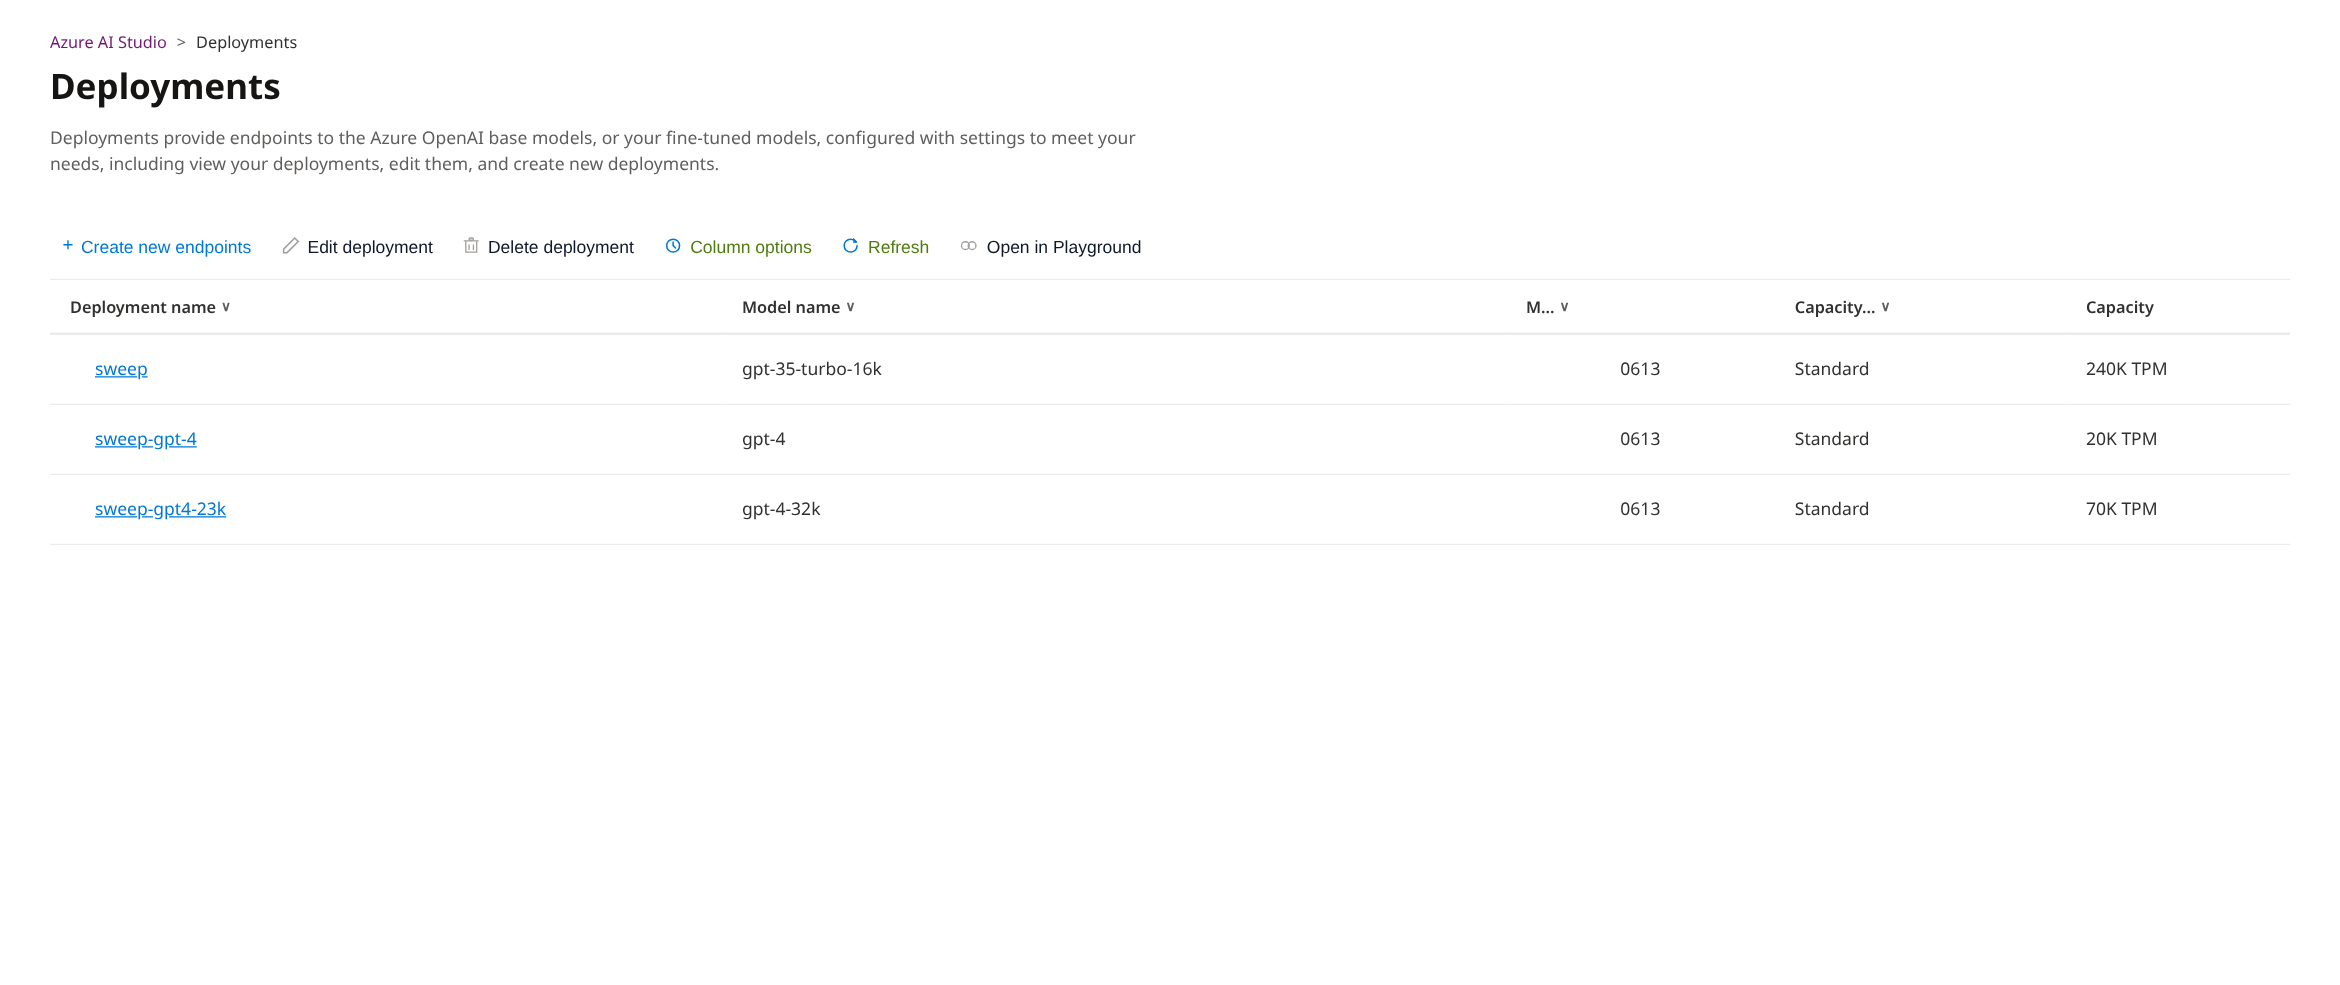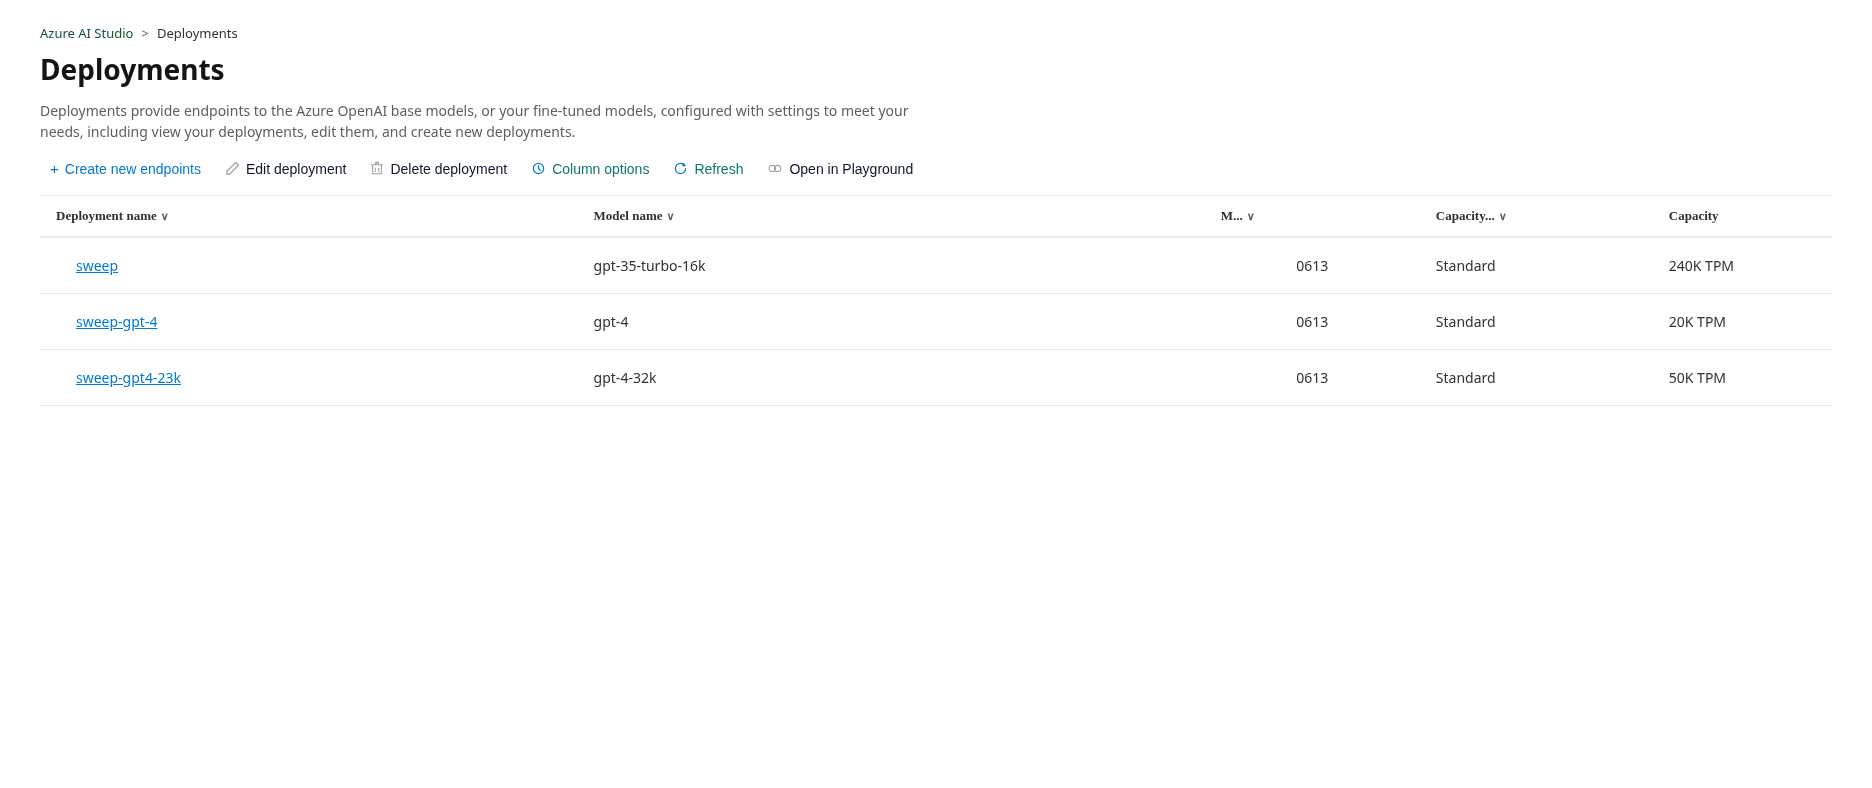"Azure AI Studio" .breadcrumb-link { color: #14532d -> #701a75 }
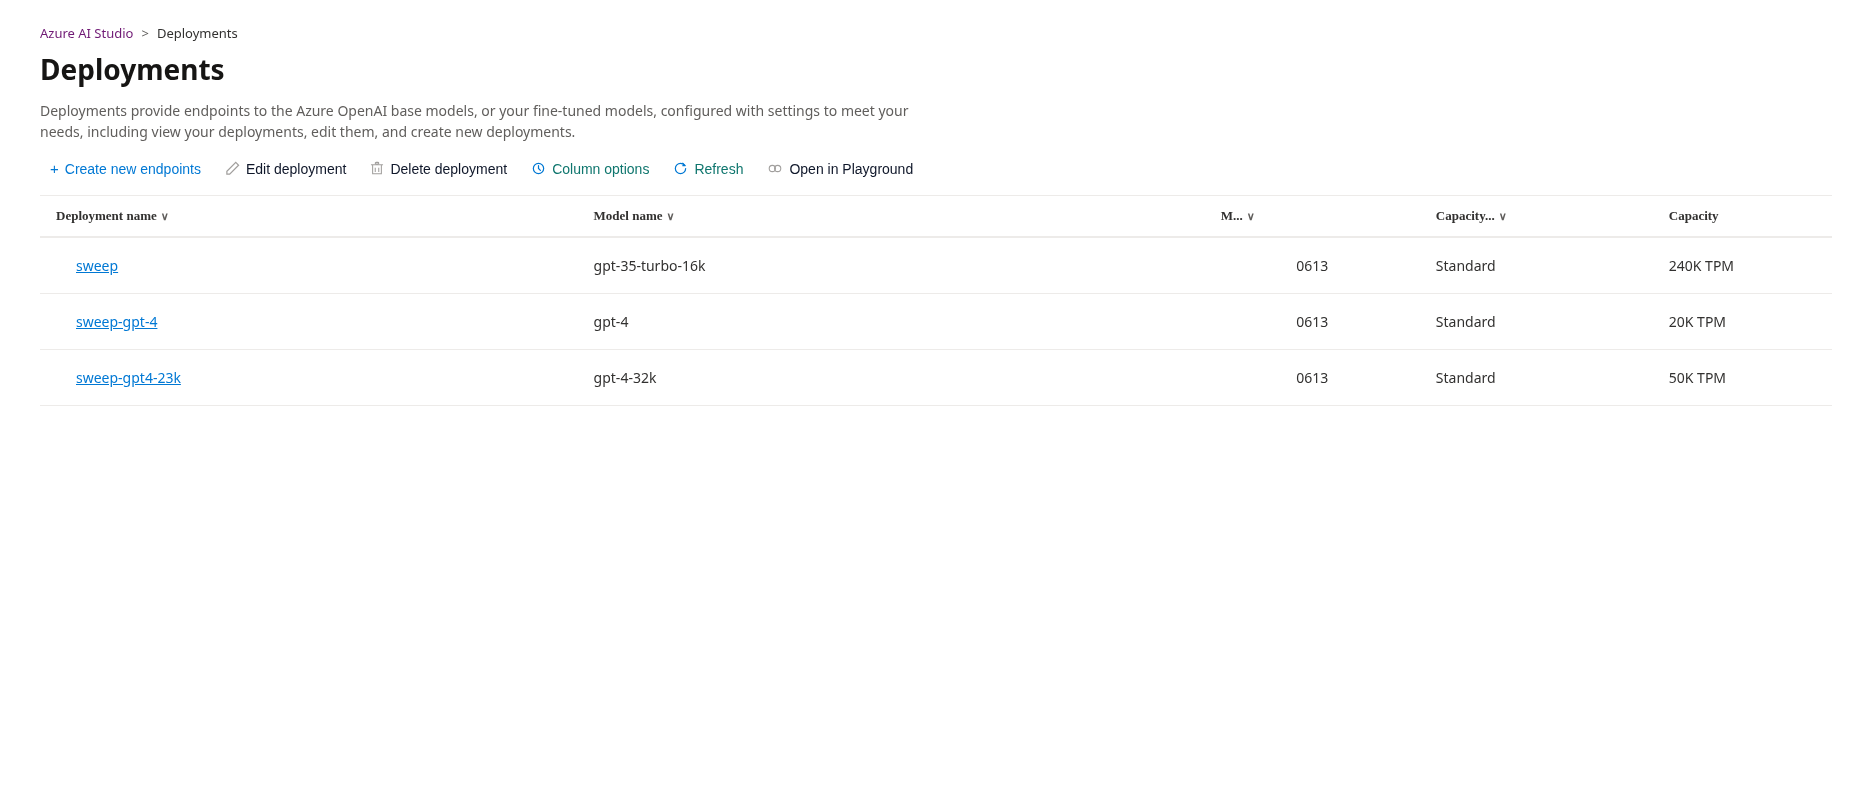"Deployments provide endpoints to the" .page-description { margin-bottom: 12px -> 40px }
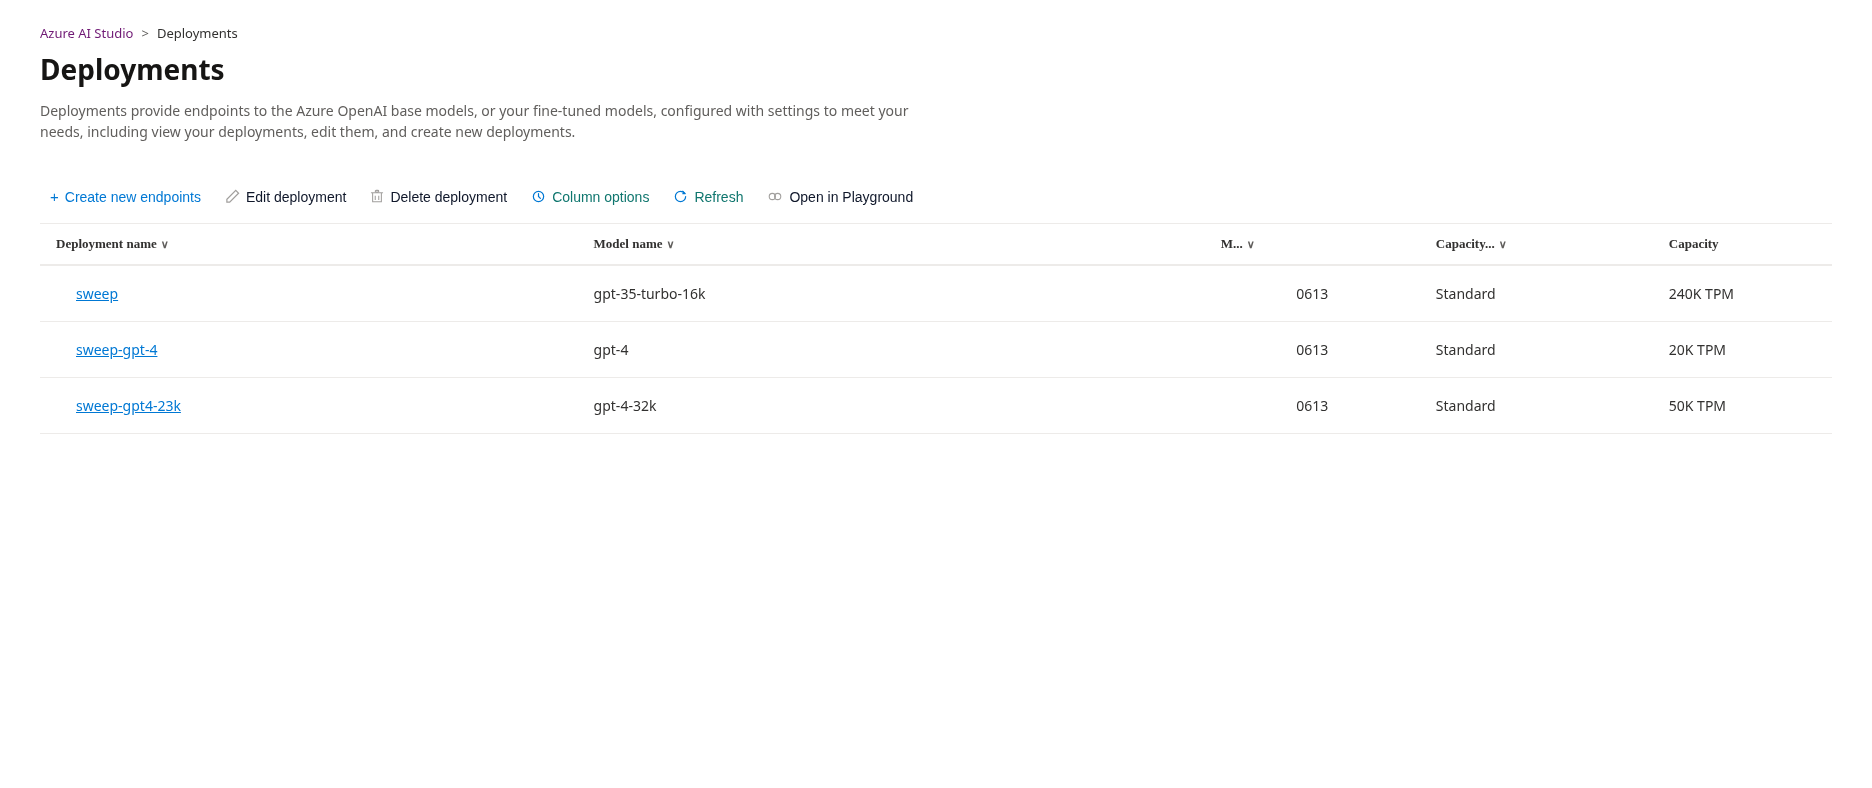"Column options" .toolbar-btn { color: #0f766e -> #4d7c0f }
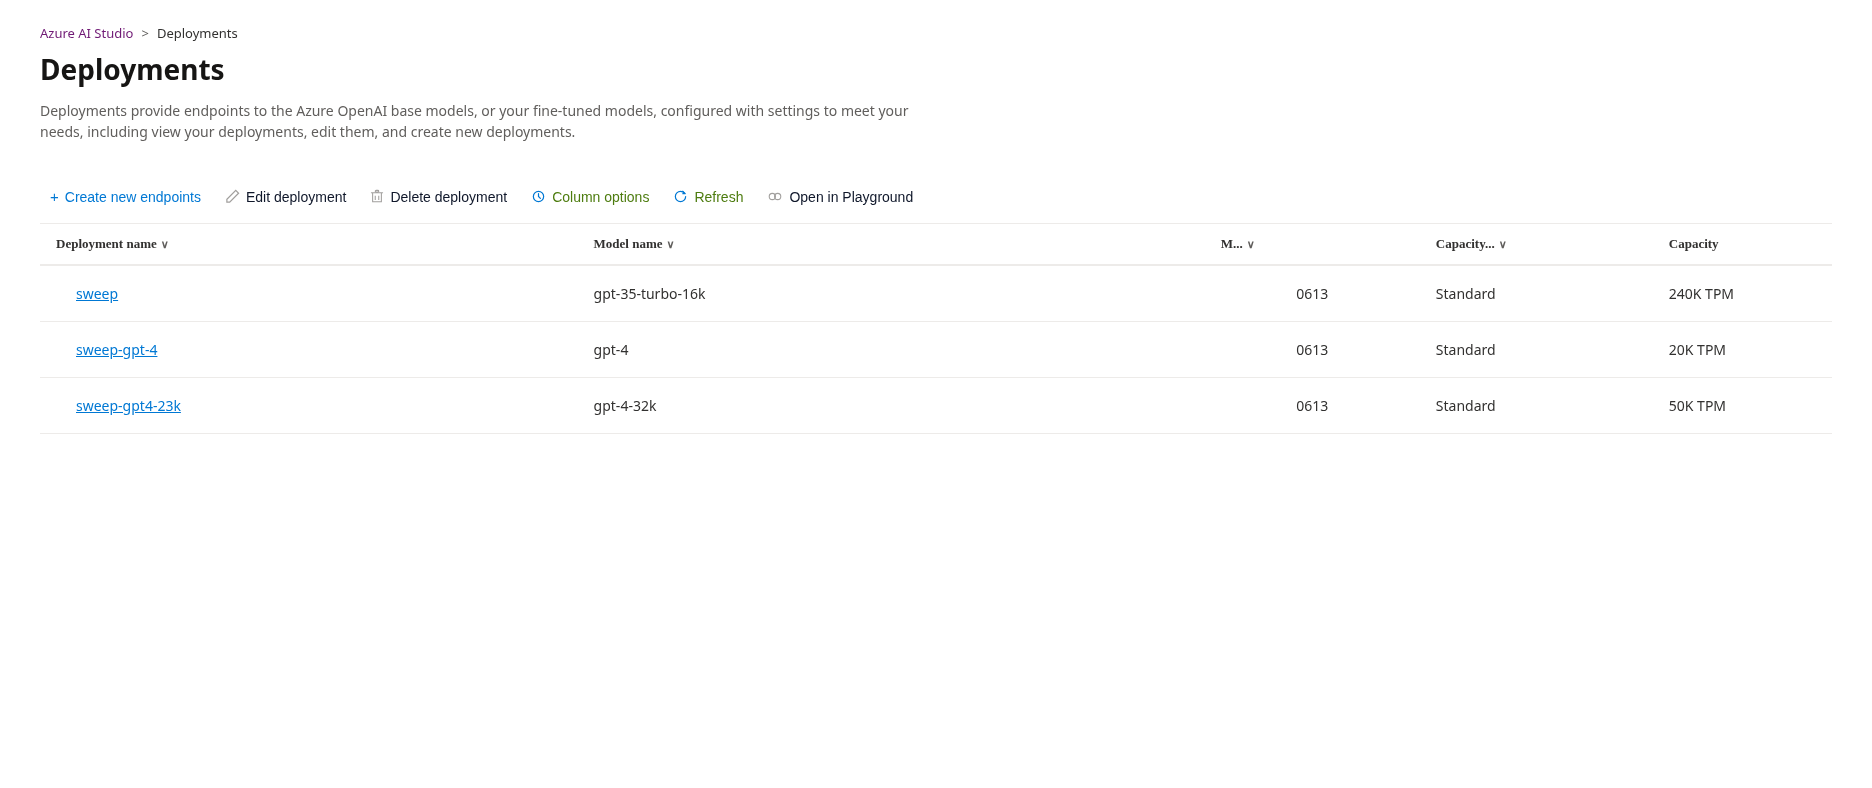"Deployment name" .table thead th { font-family: Liberation Serif, serif -> none }
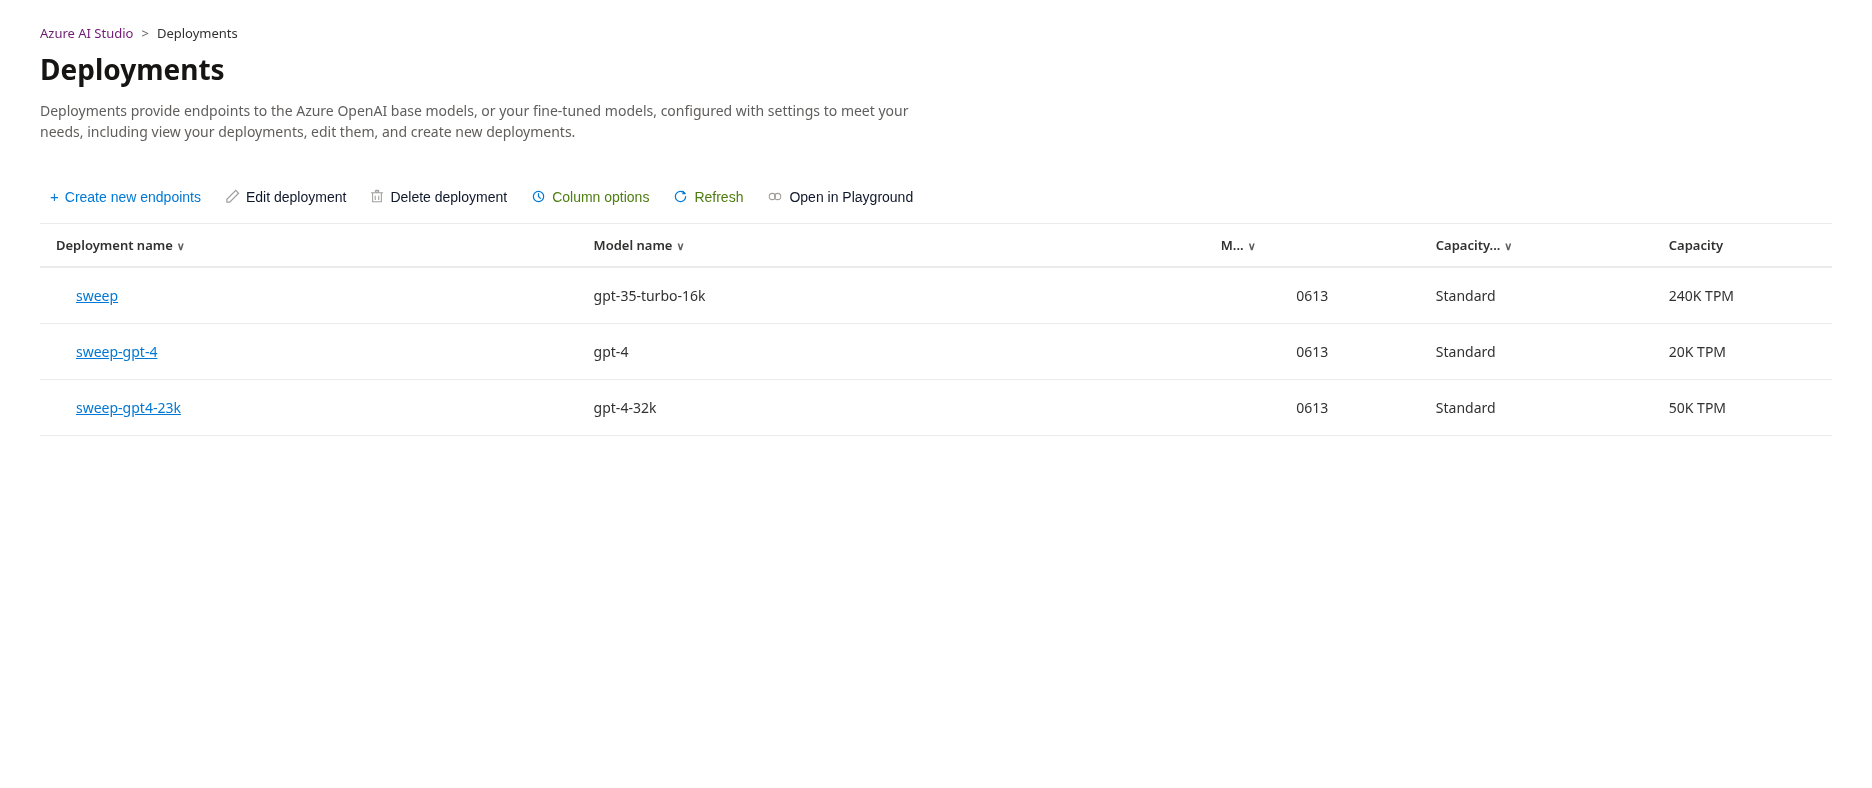"50K TPM" td.col-capacity { text: 50K -> 70K }
